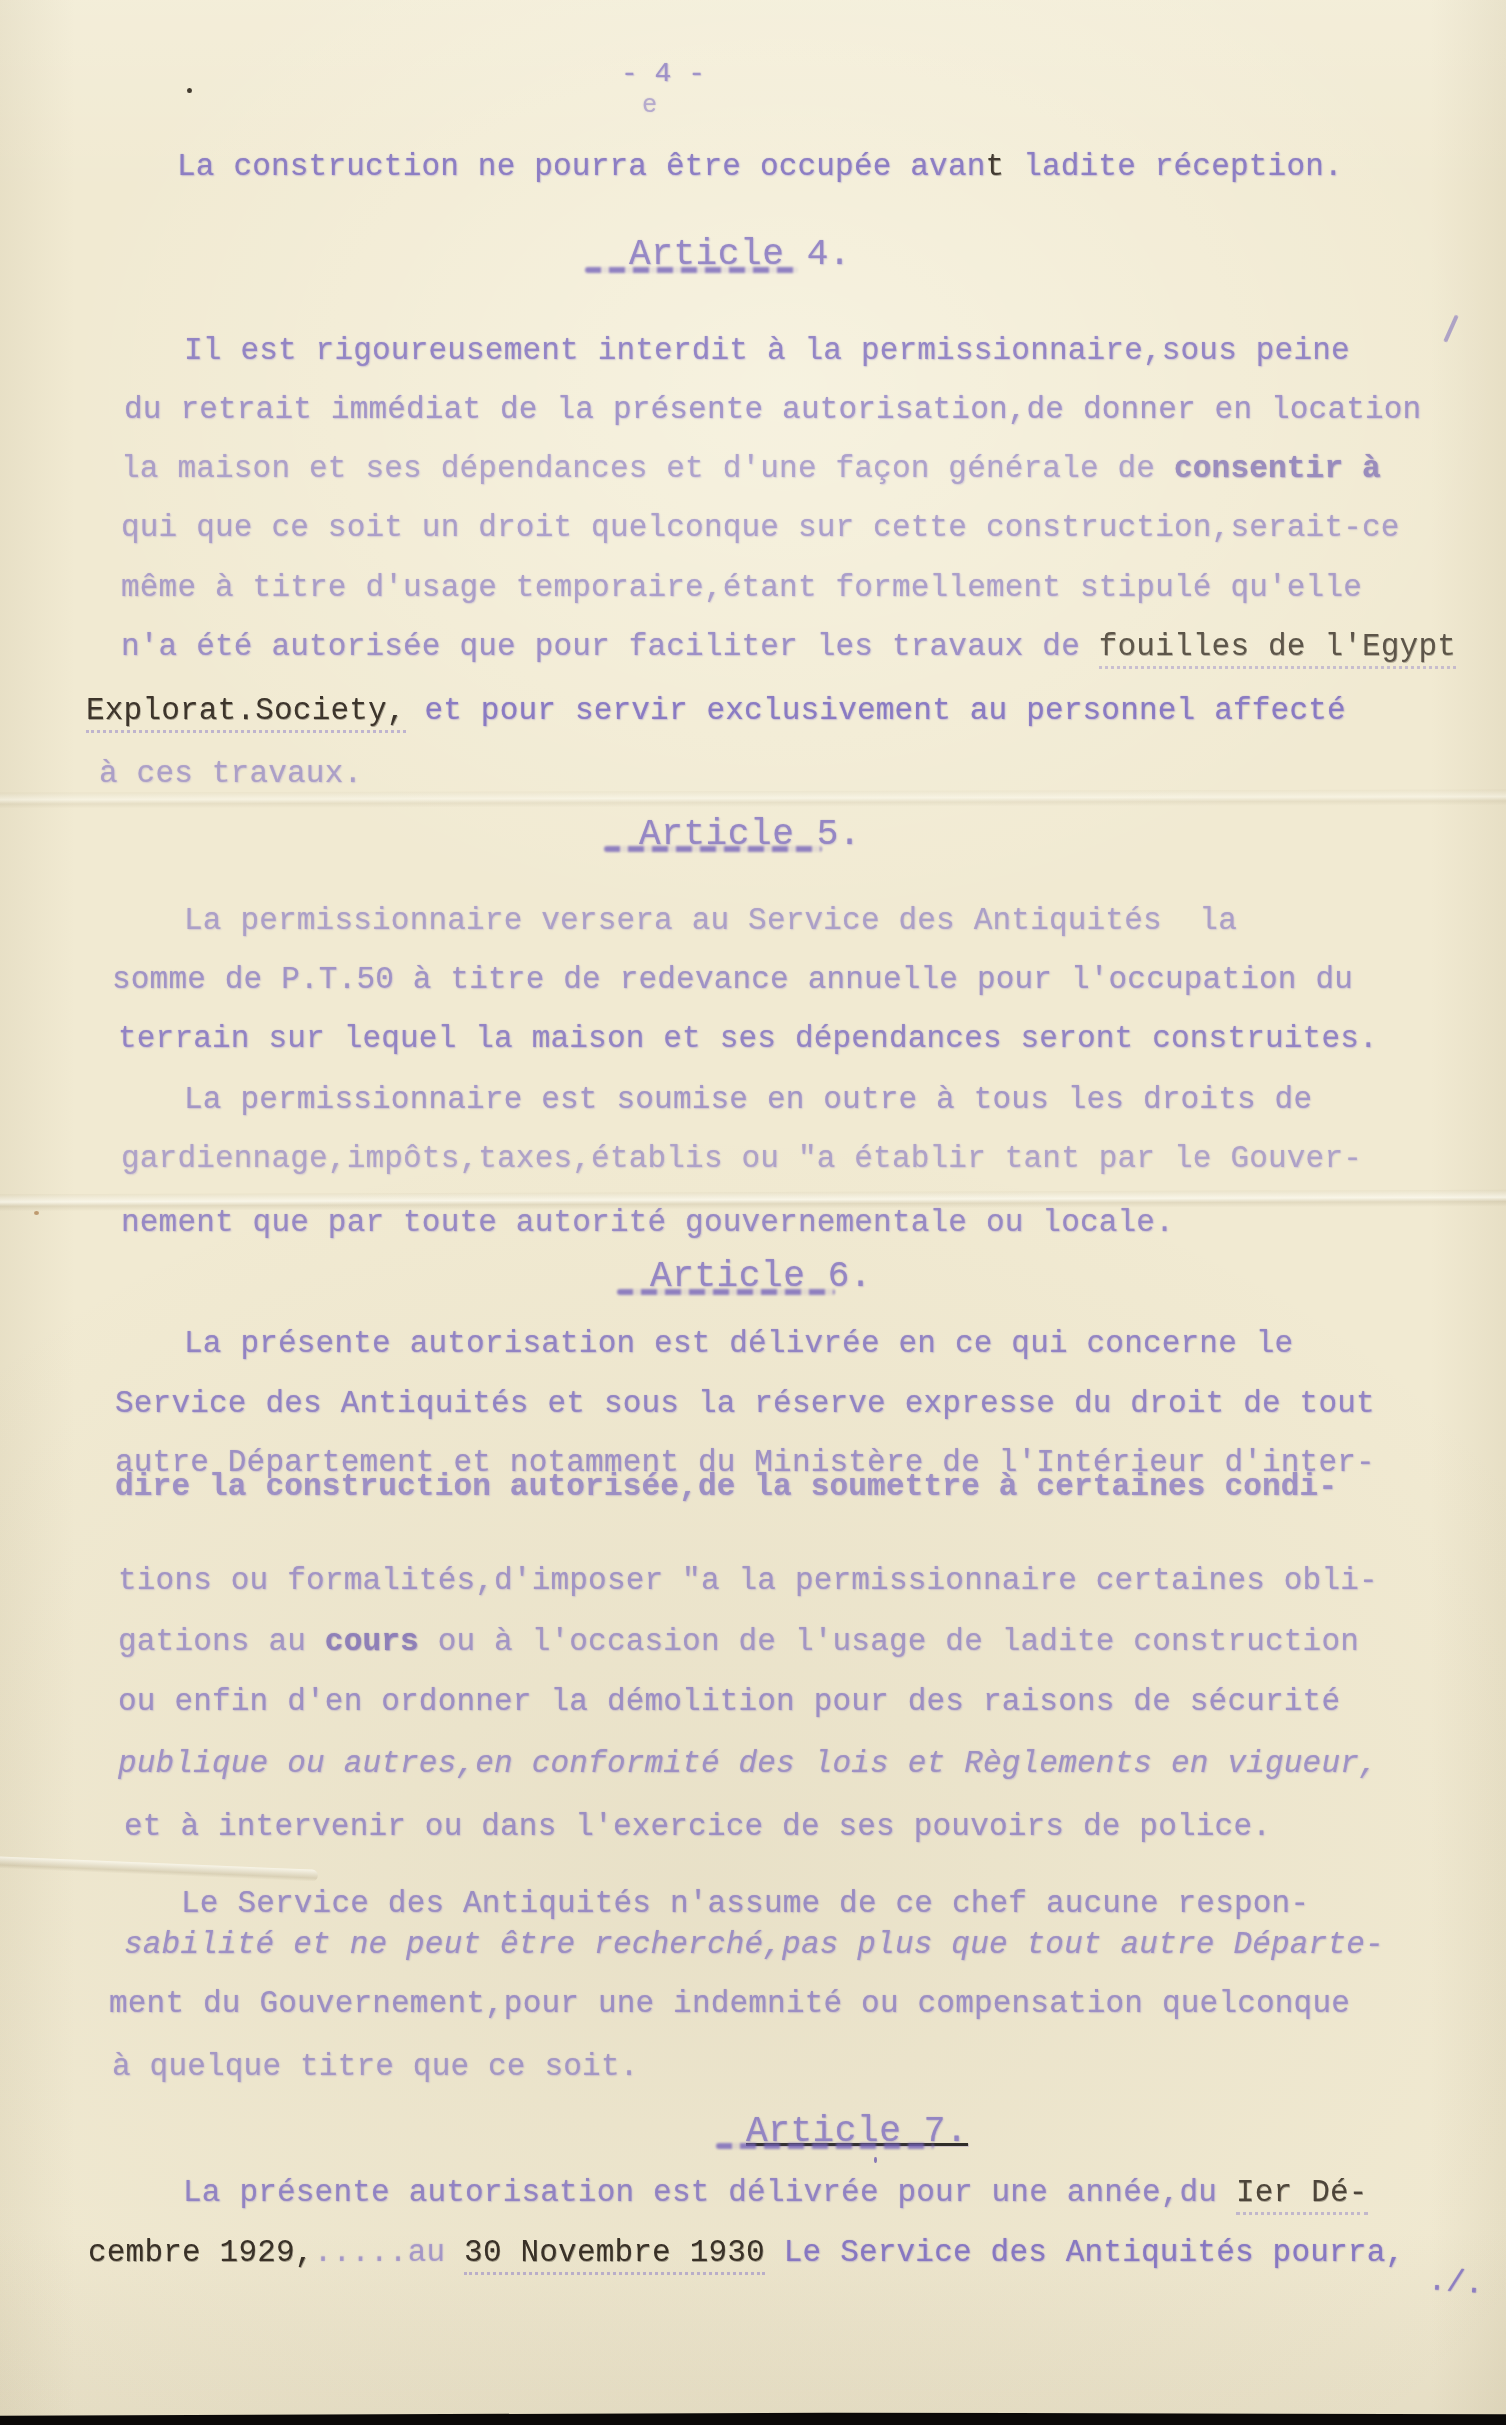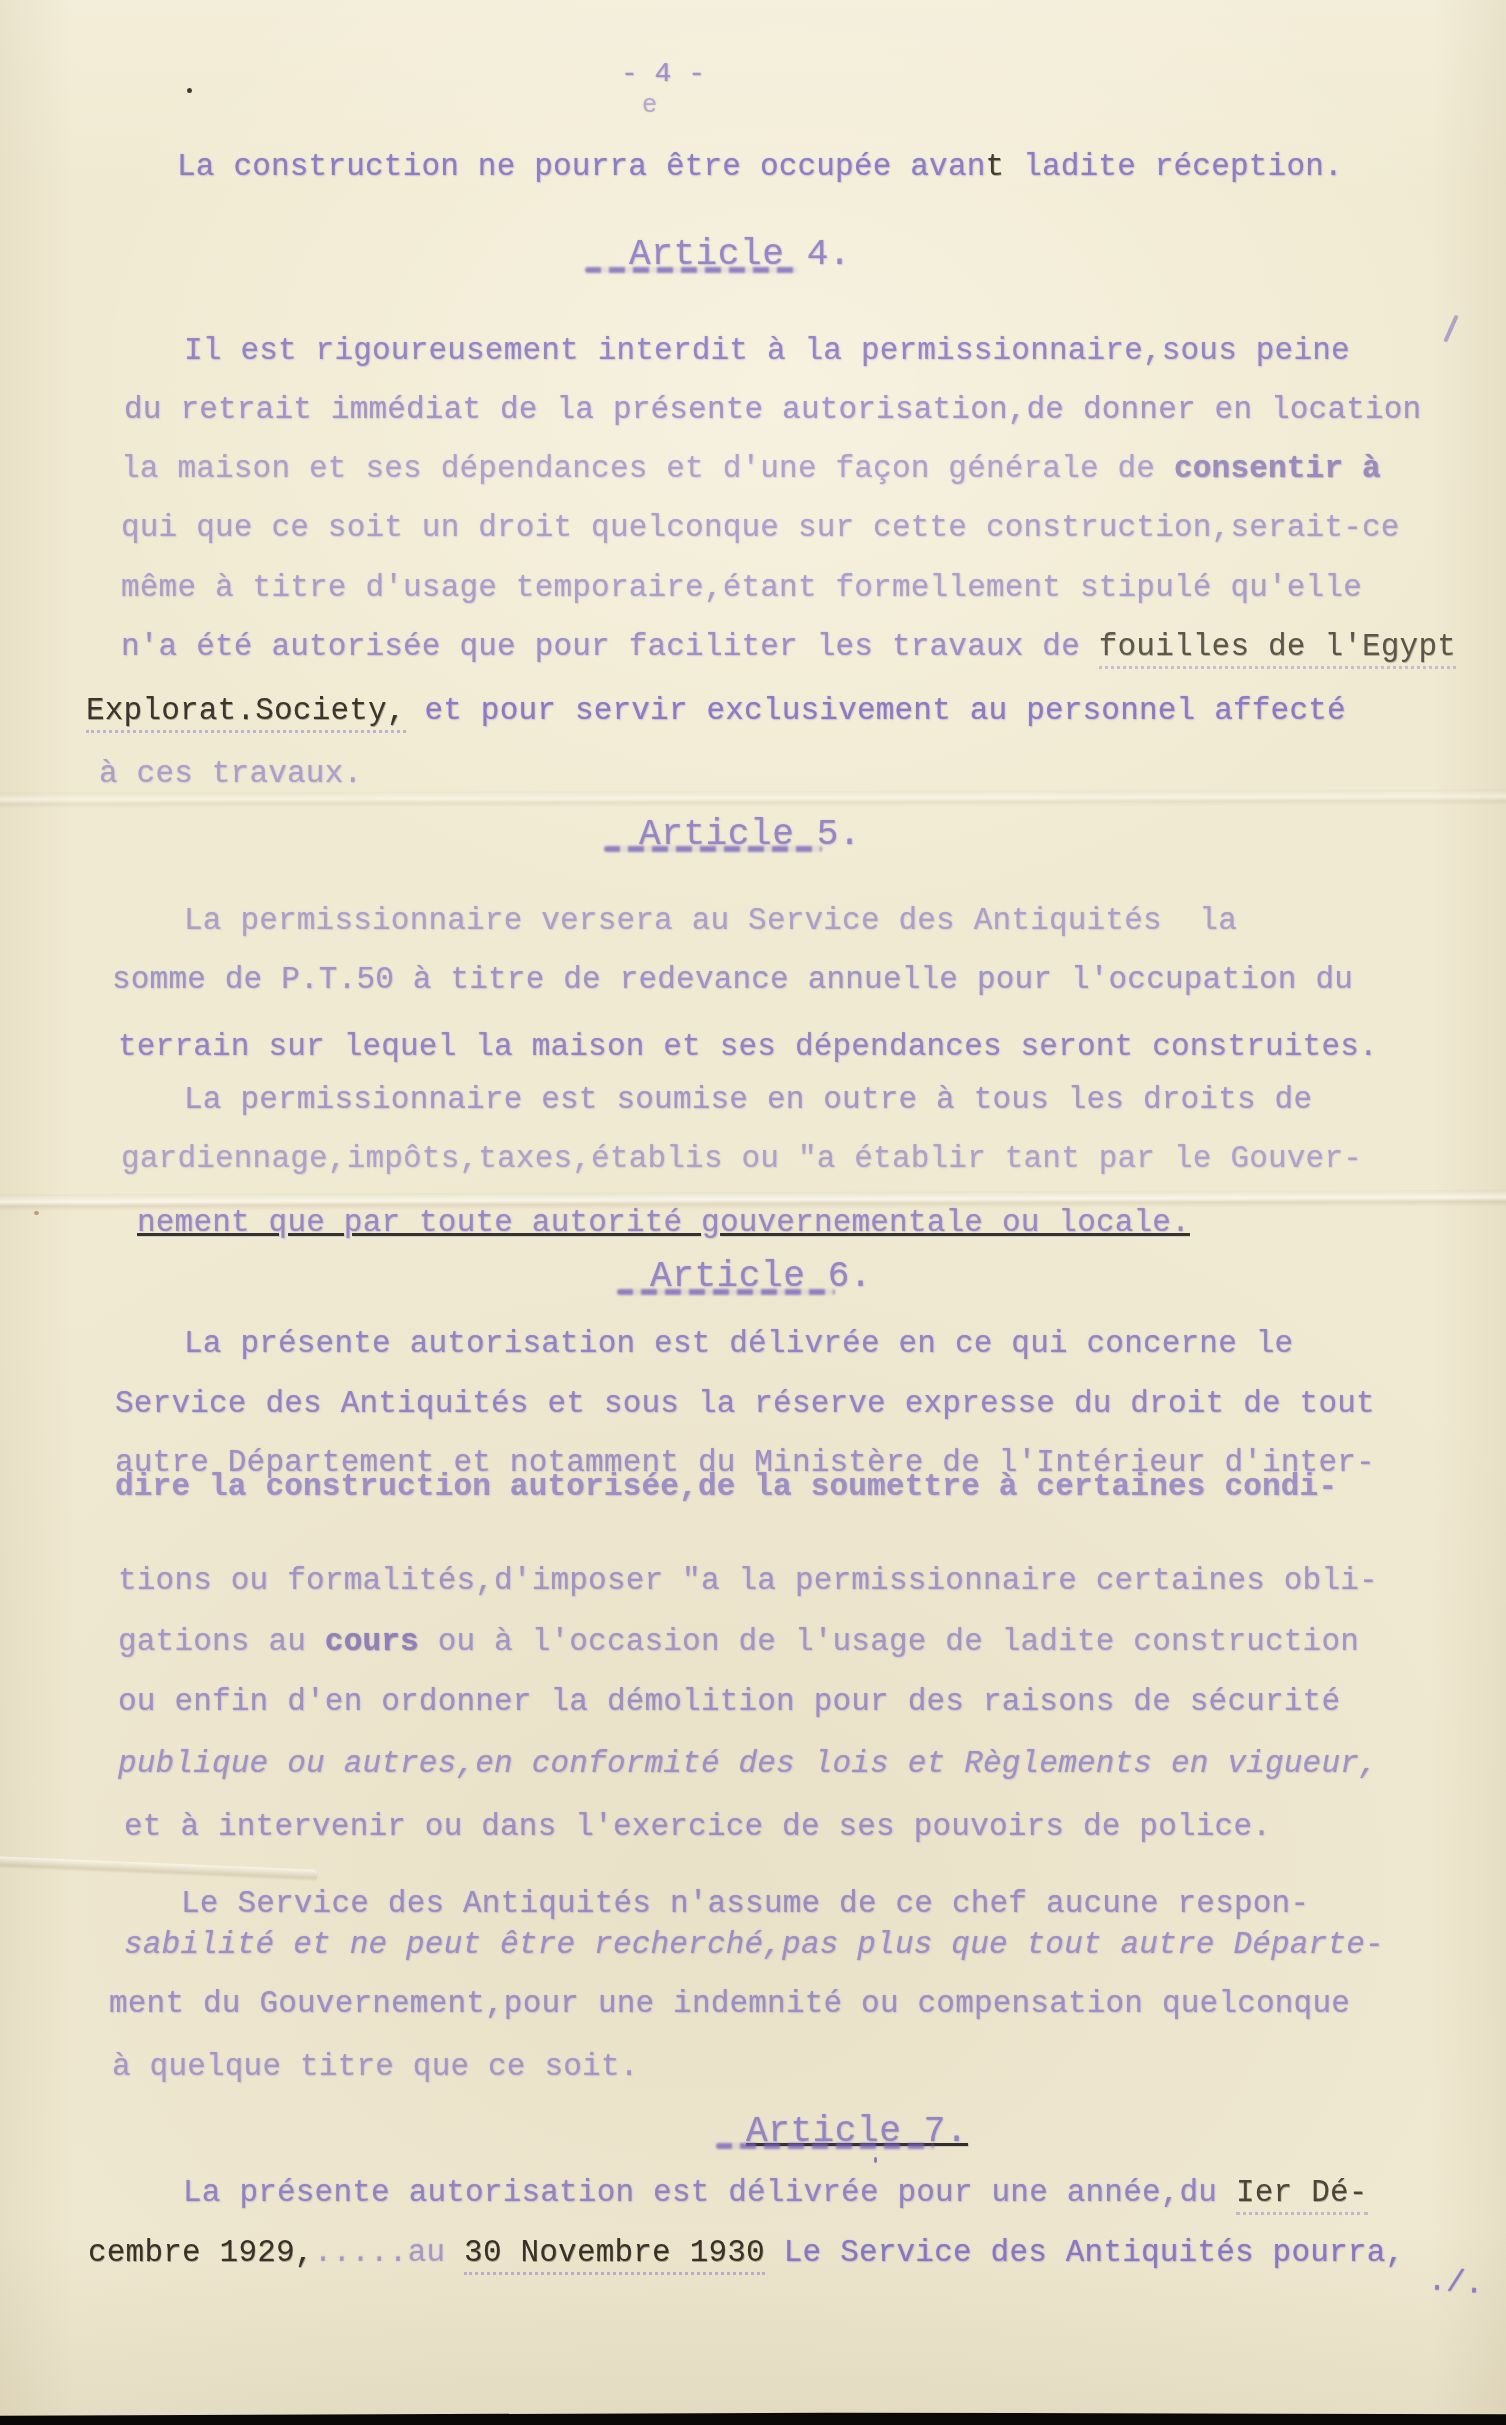"terrain sur lequel la maison" div.line { margin-top: 8px -> none }
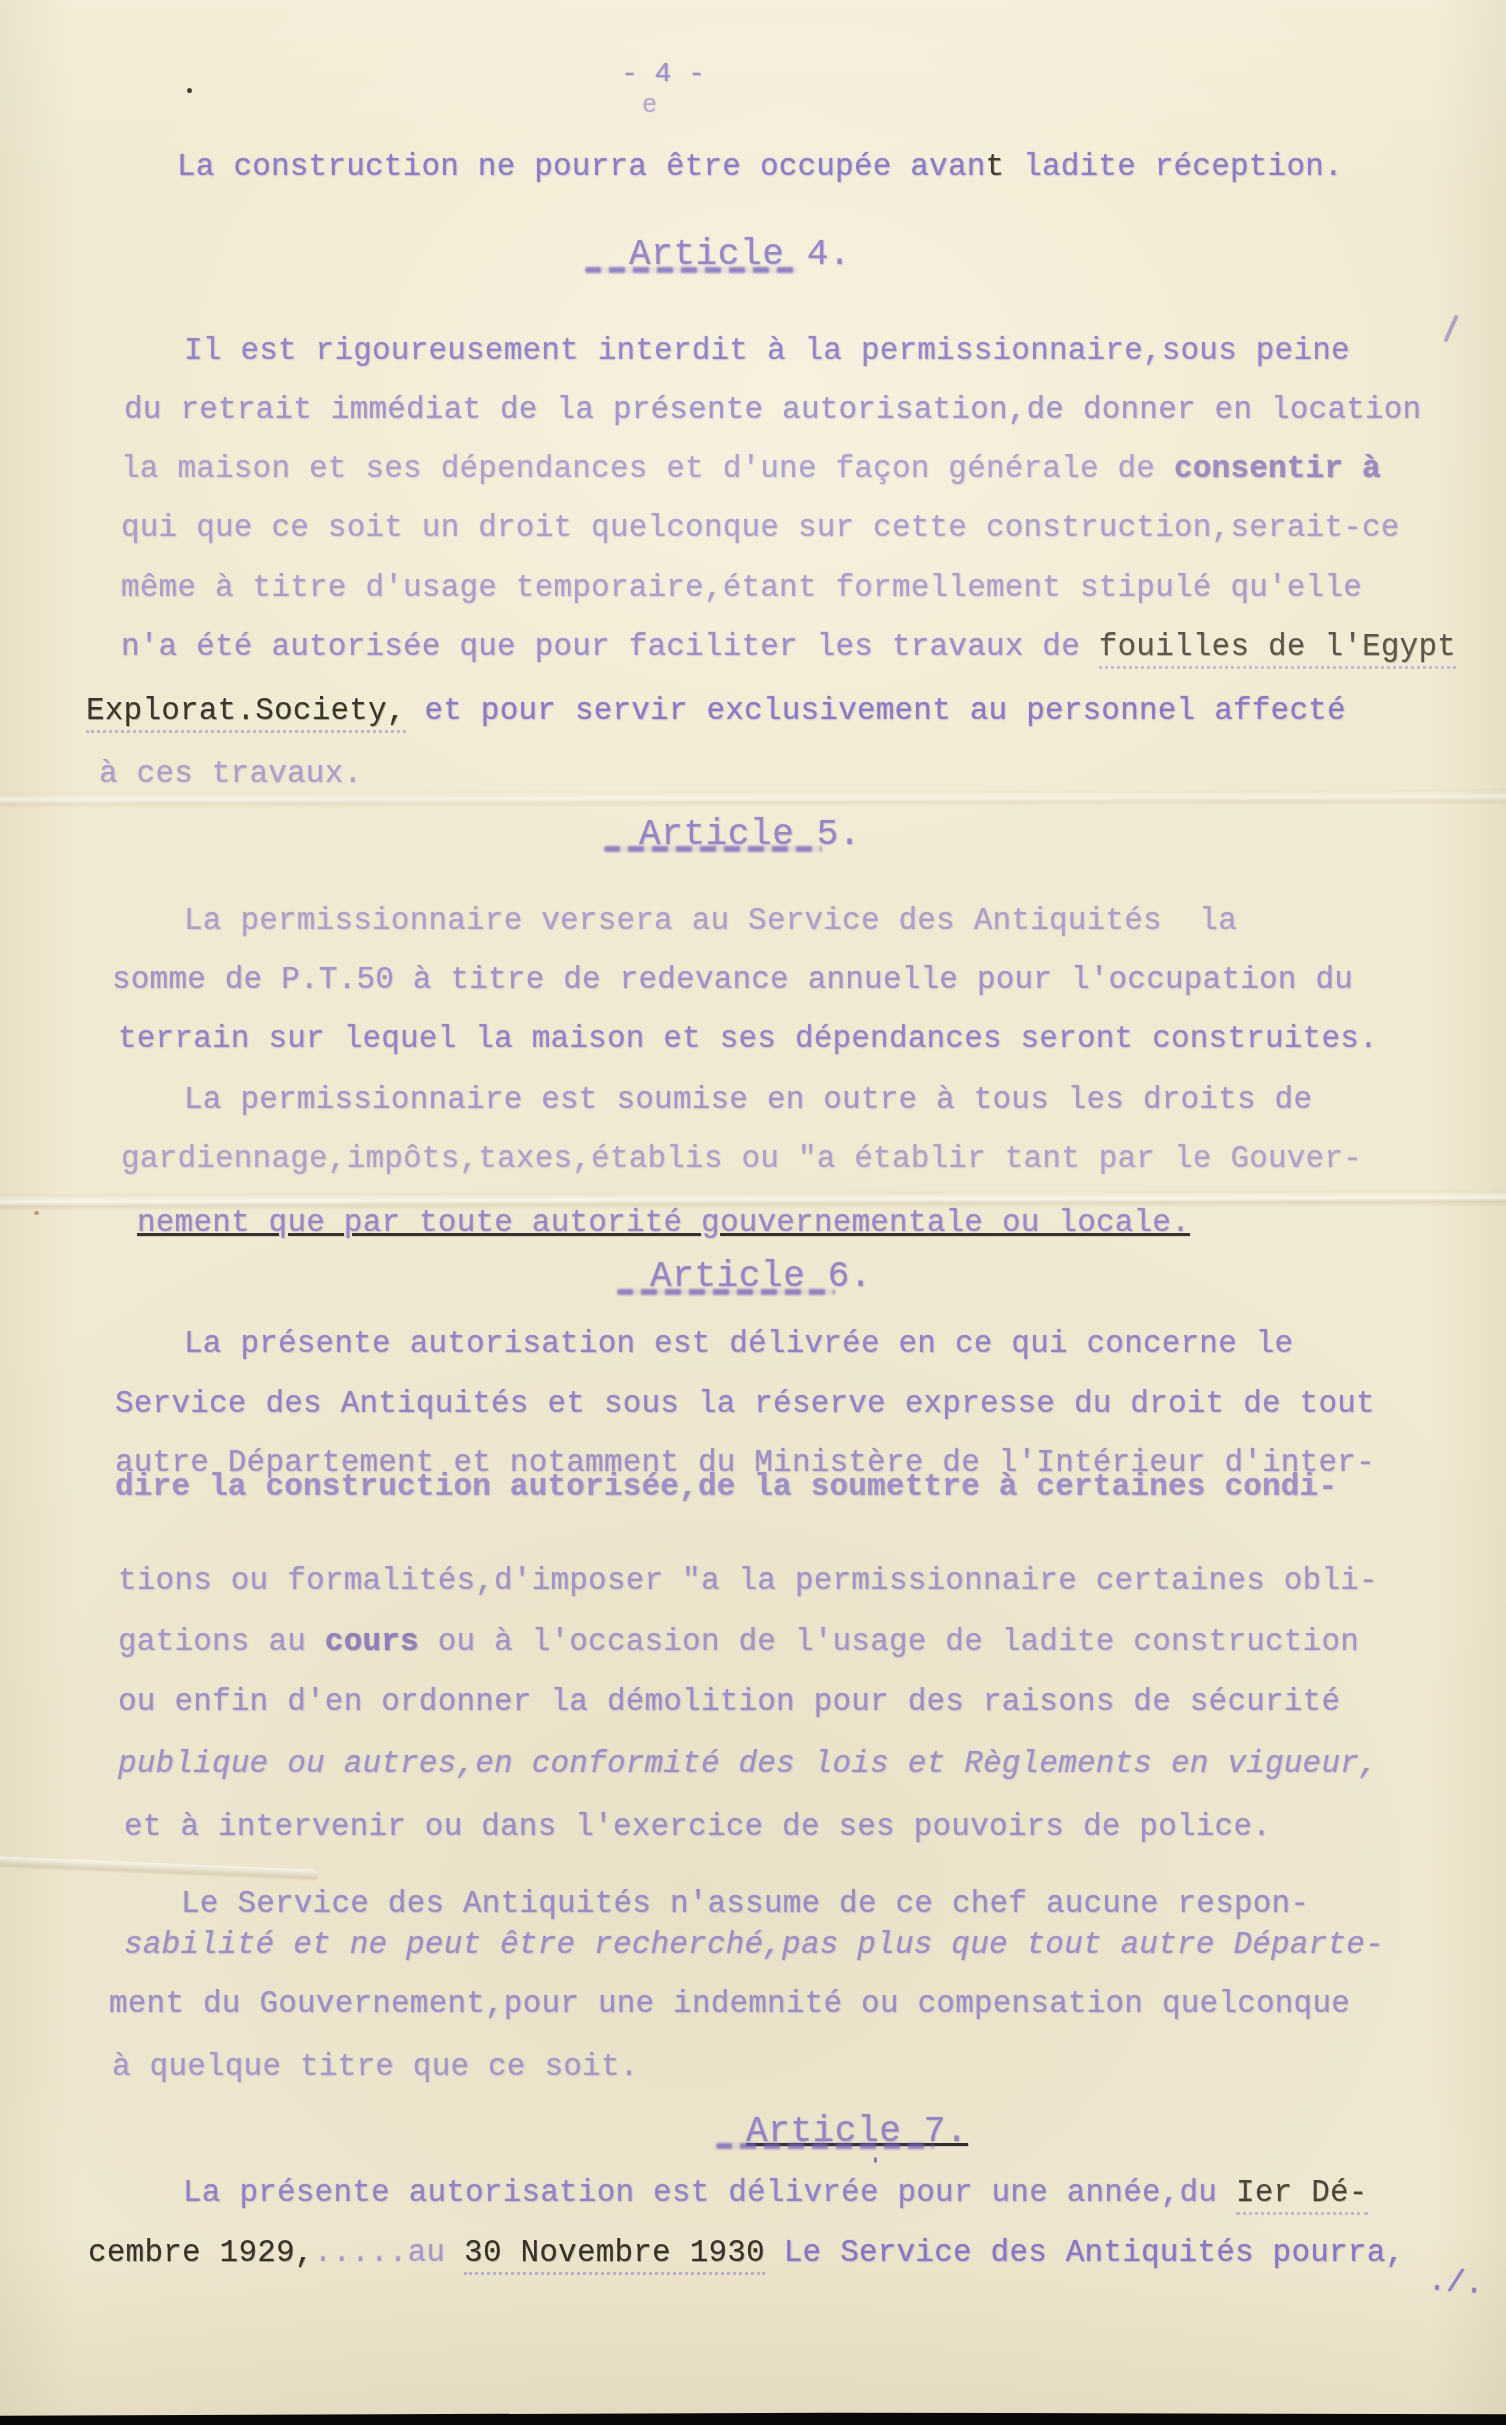"nement que par toute autorité" div.line { left: 137px -> 121px; text-decoration: underline -> none }
